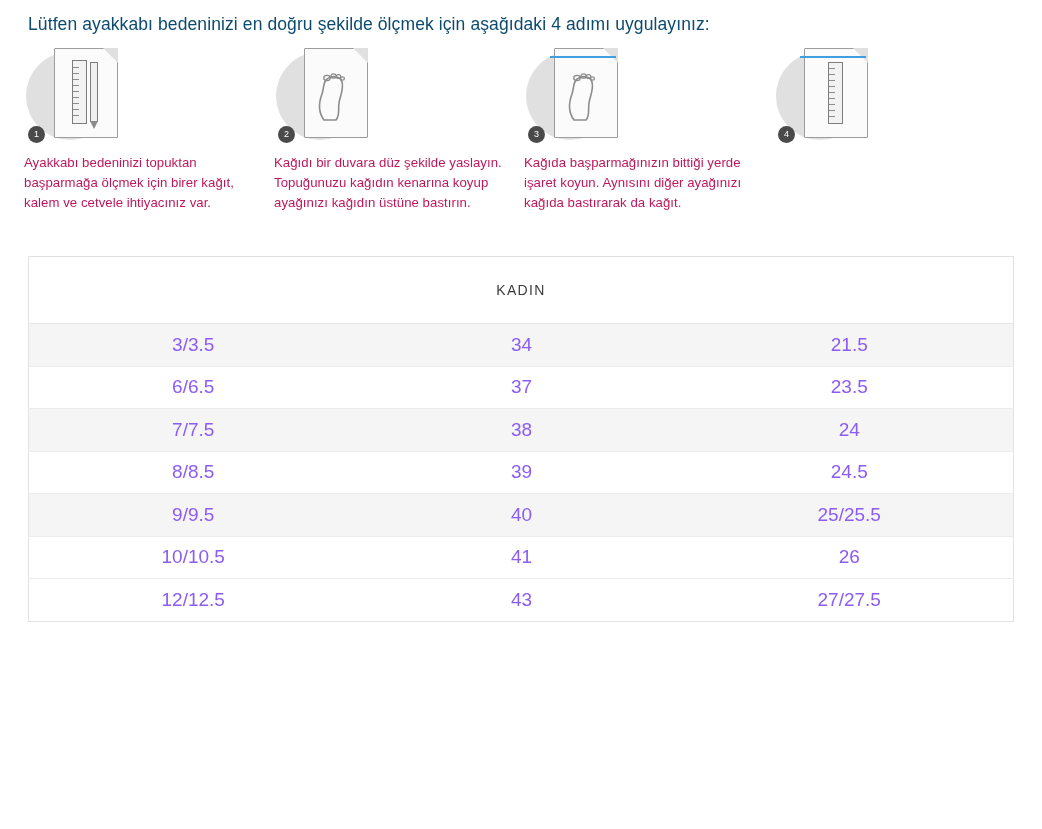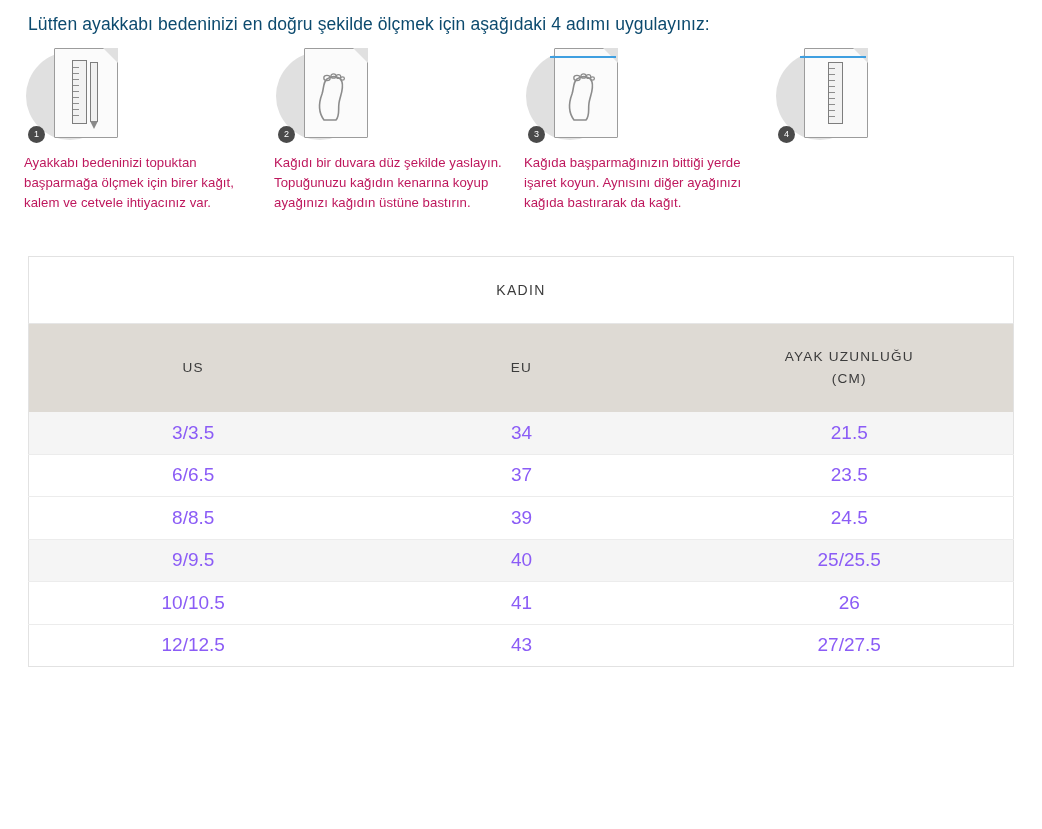"US" tr.head-row { html: <tr> <th>US</th> <th>EU</th> <th> <span>AYAK UZUNLUĞU</span><br> <span>(CM)</span> </th> </tr> -> none }
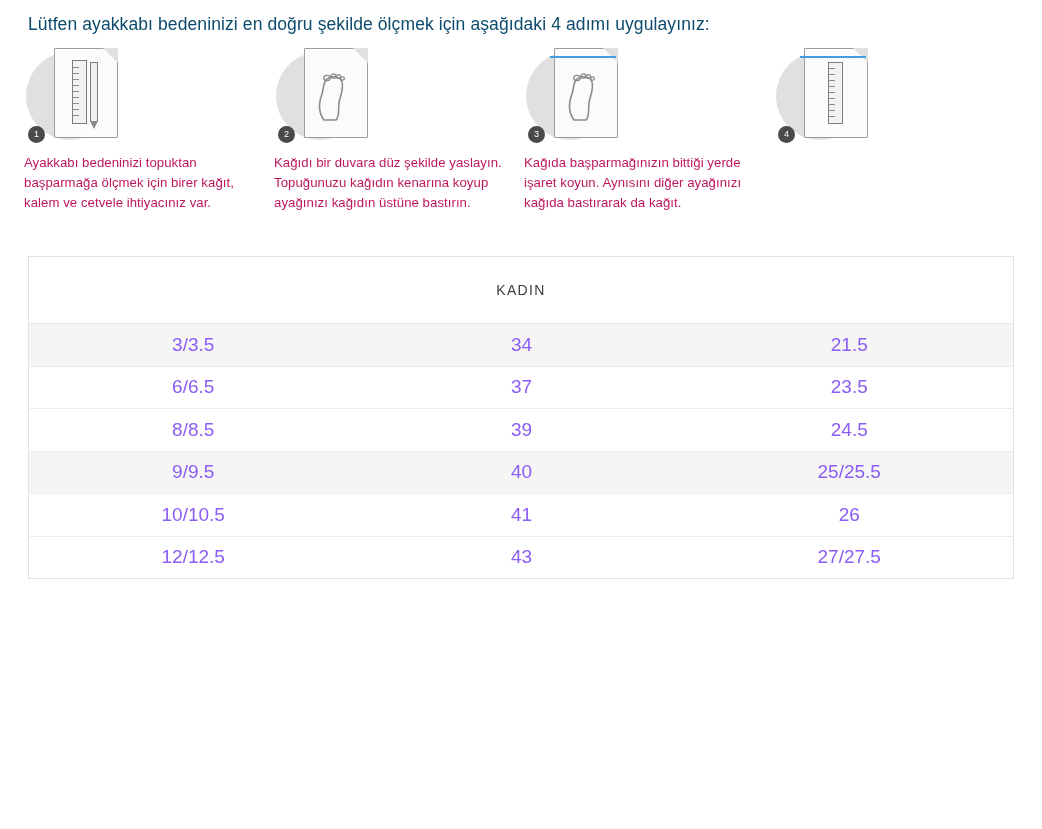"7/7.5" tr.body-row { html: none -> <tr> <td>7/7.5</td> <td>38</td> <td>24</td> </tr> }
